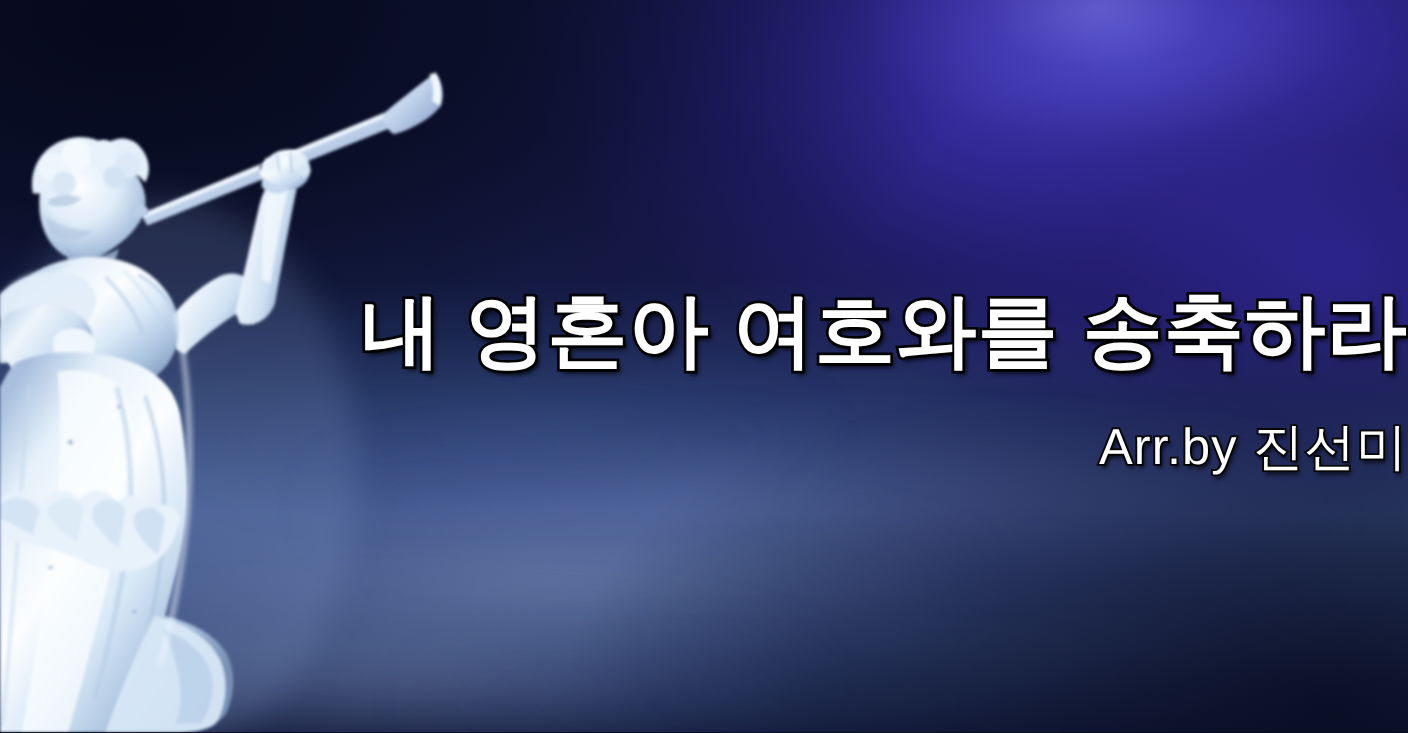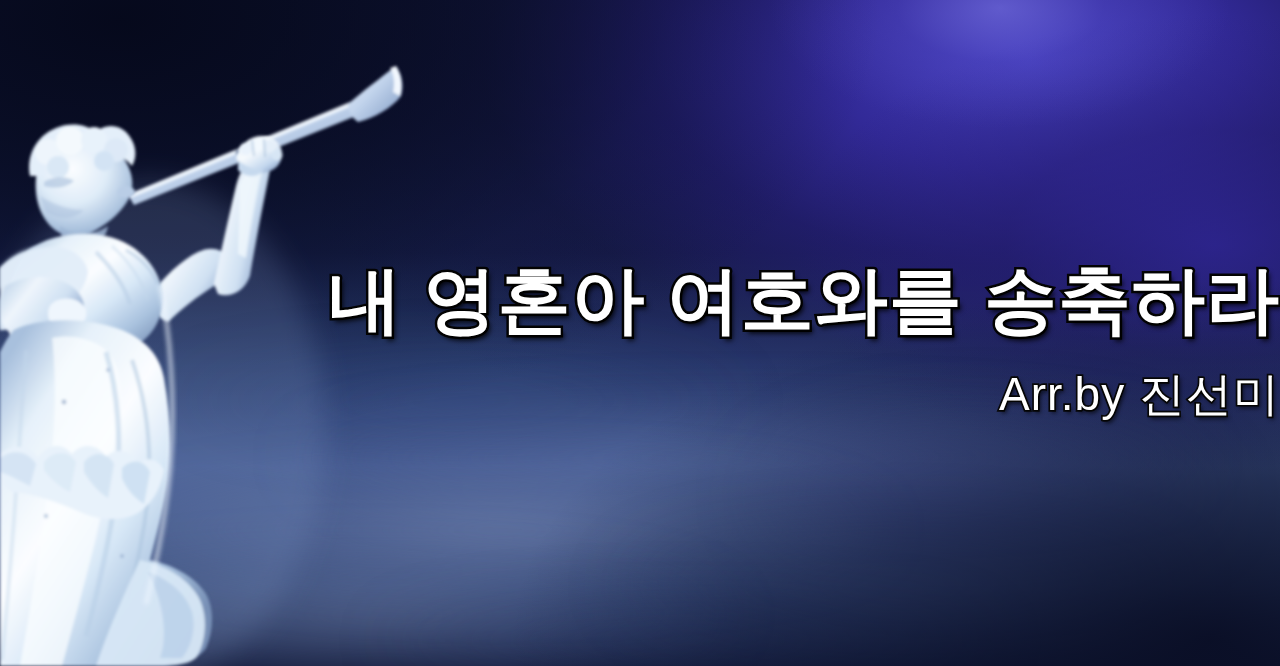"Arr.by 진선미" #arranger { top: 364px -> 376px }
